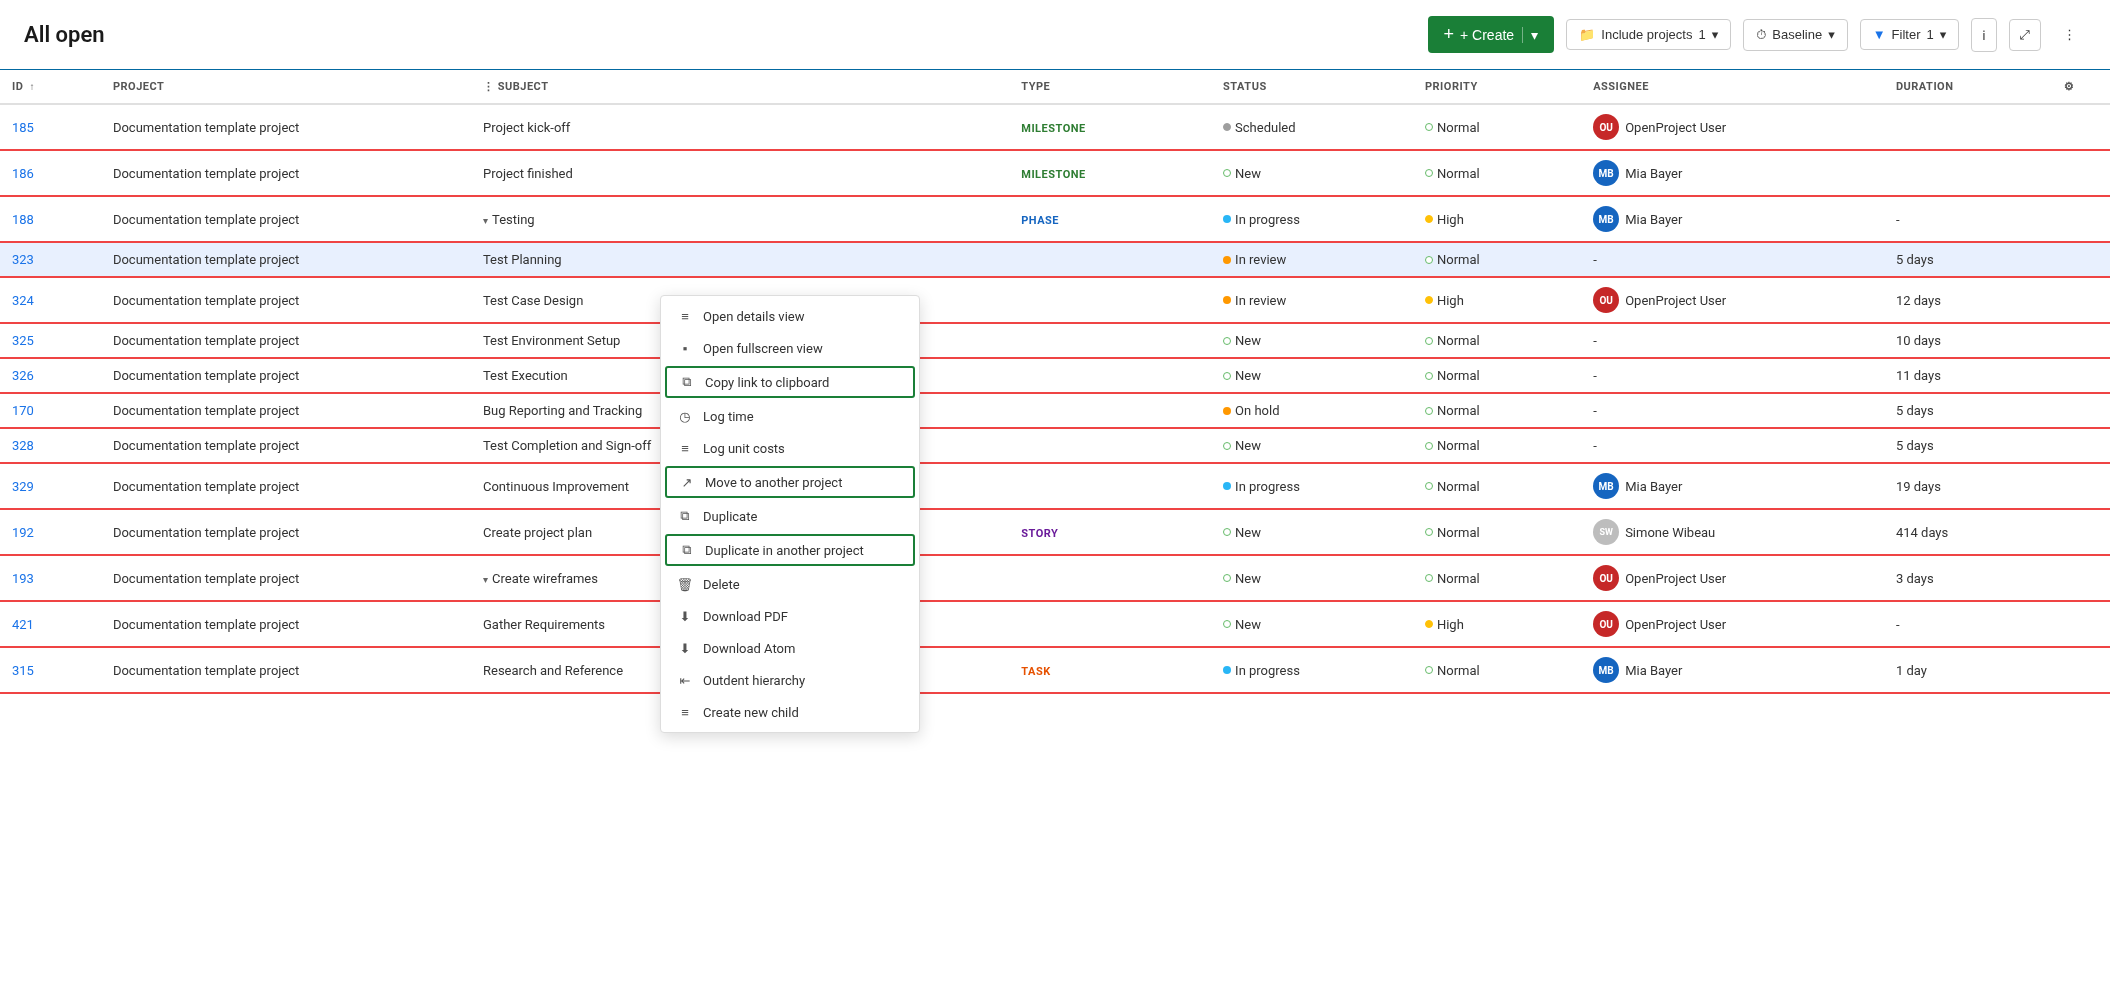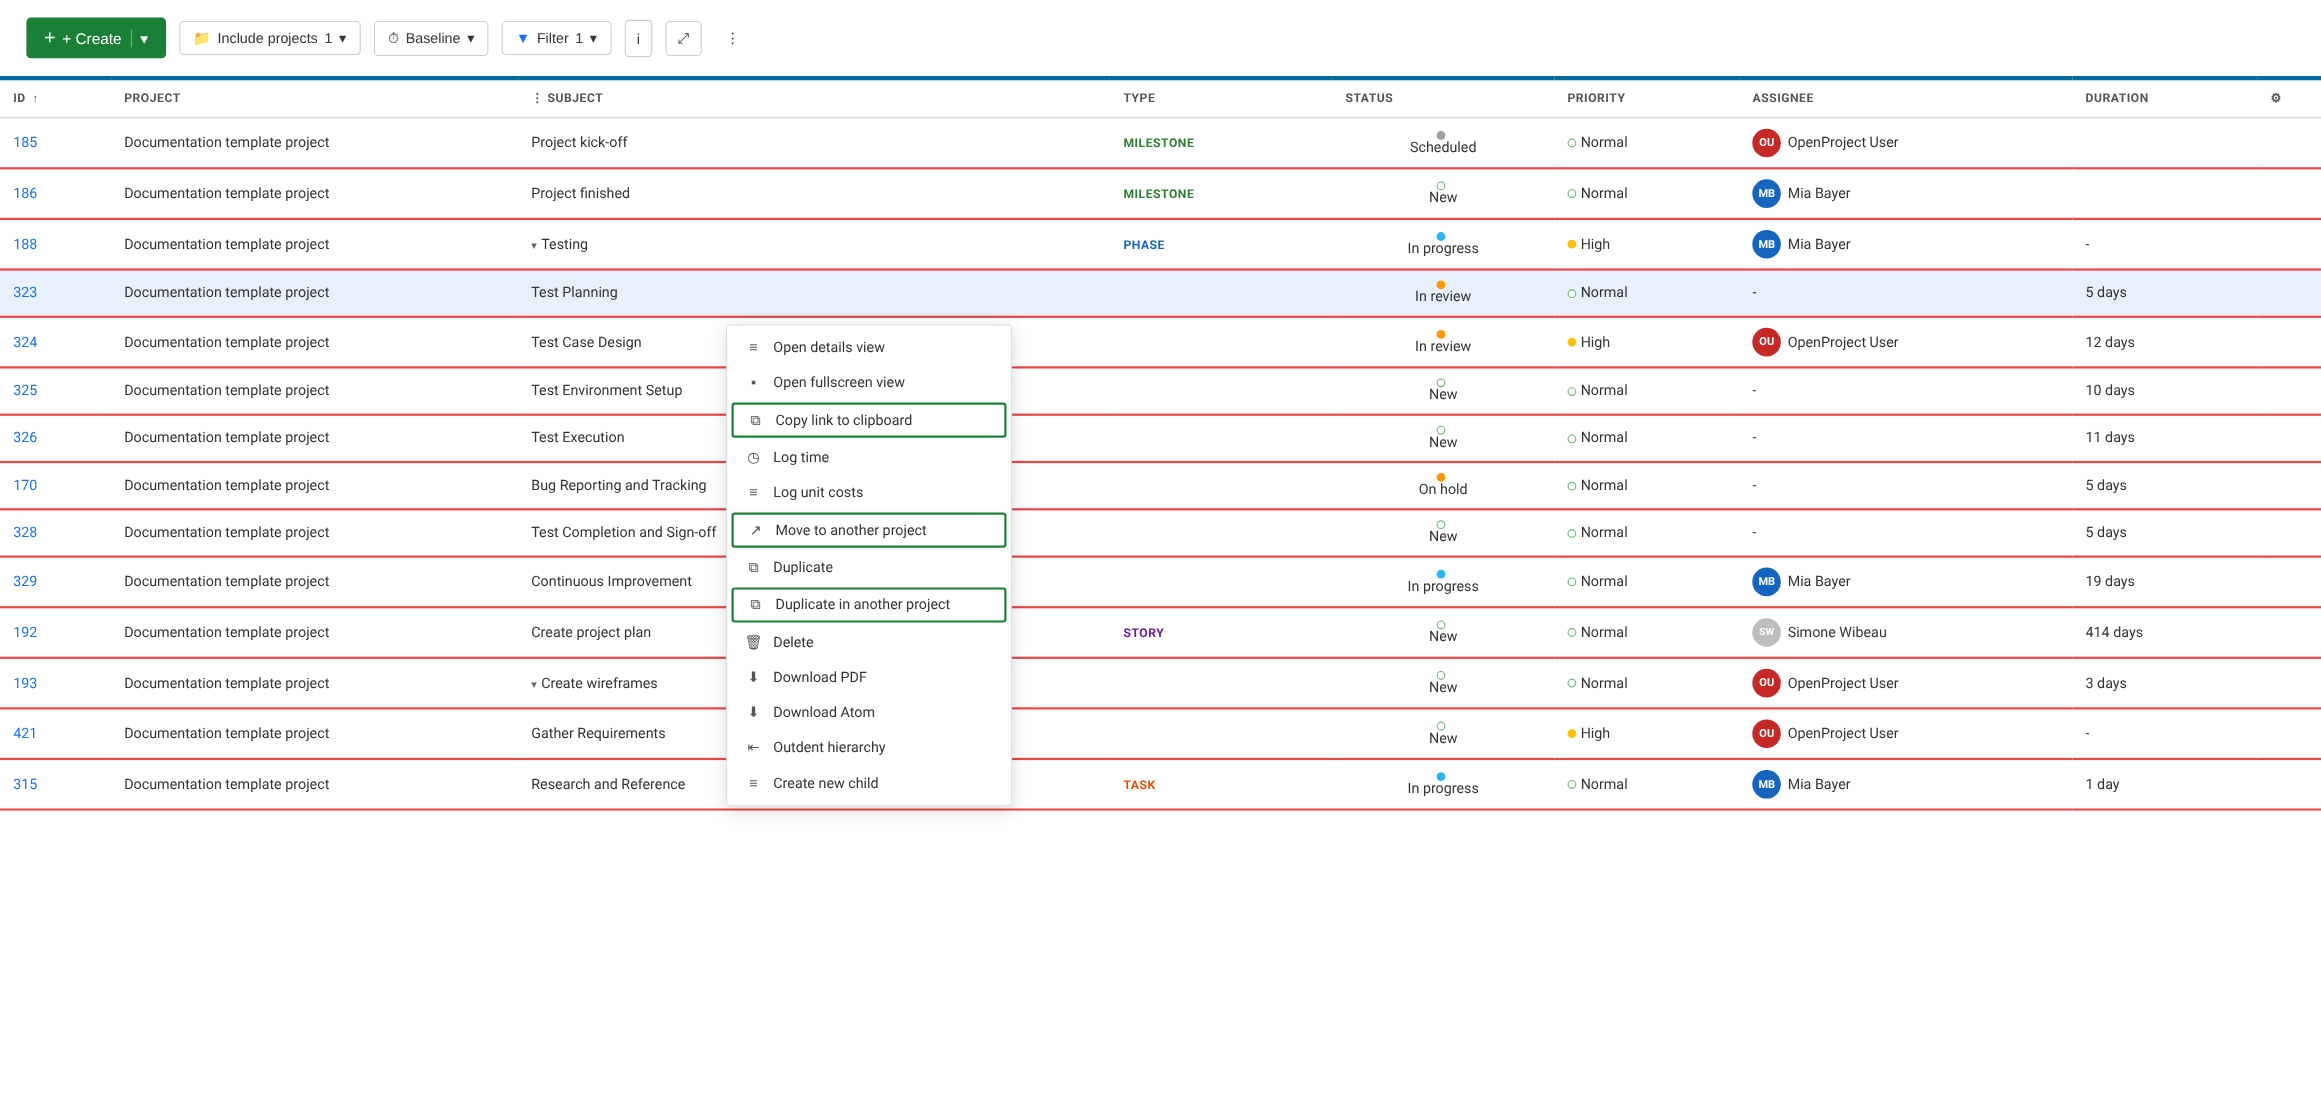"All open" h1.page-title { html: none -> <h1>All open</h1> }
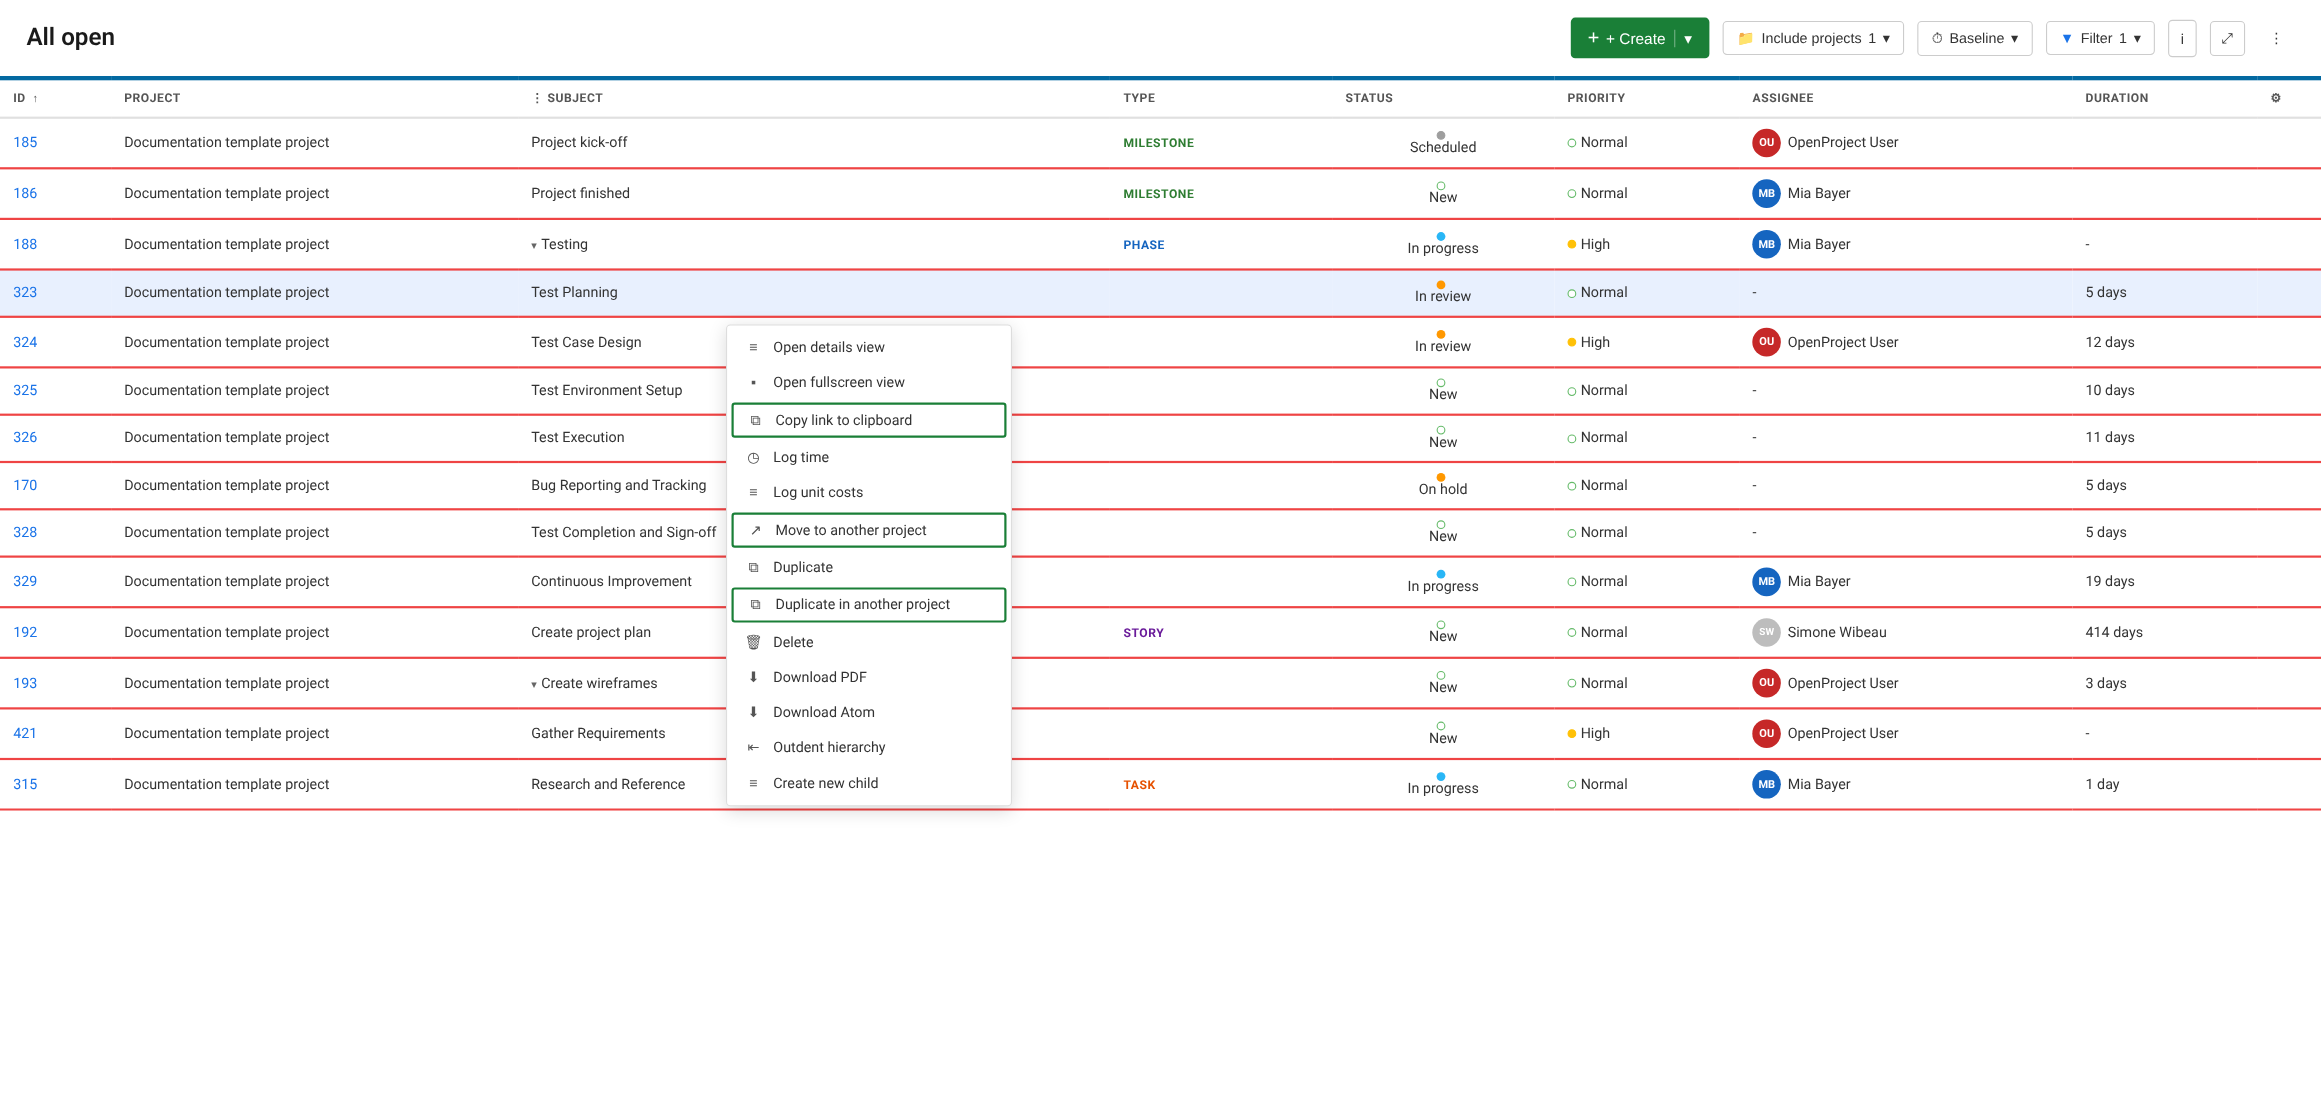"ID ↑" thead tr { border-top: 4px solid #0369a1 -> 1px solid #0369a1 }
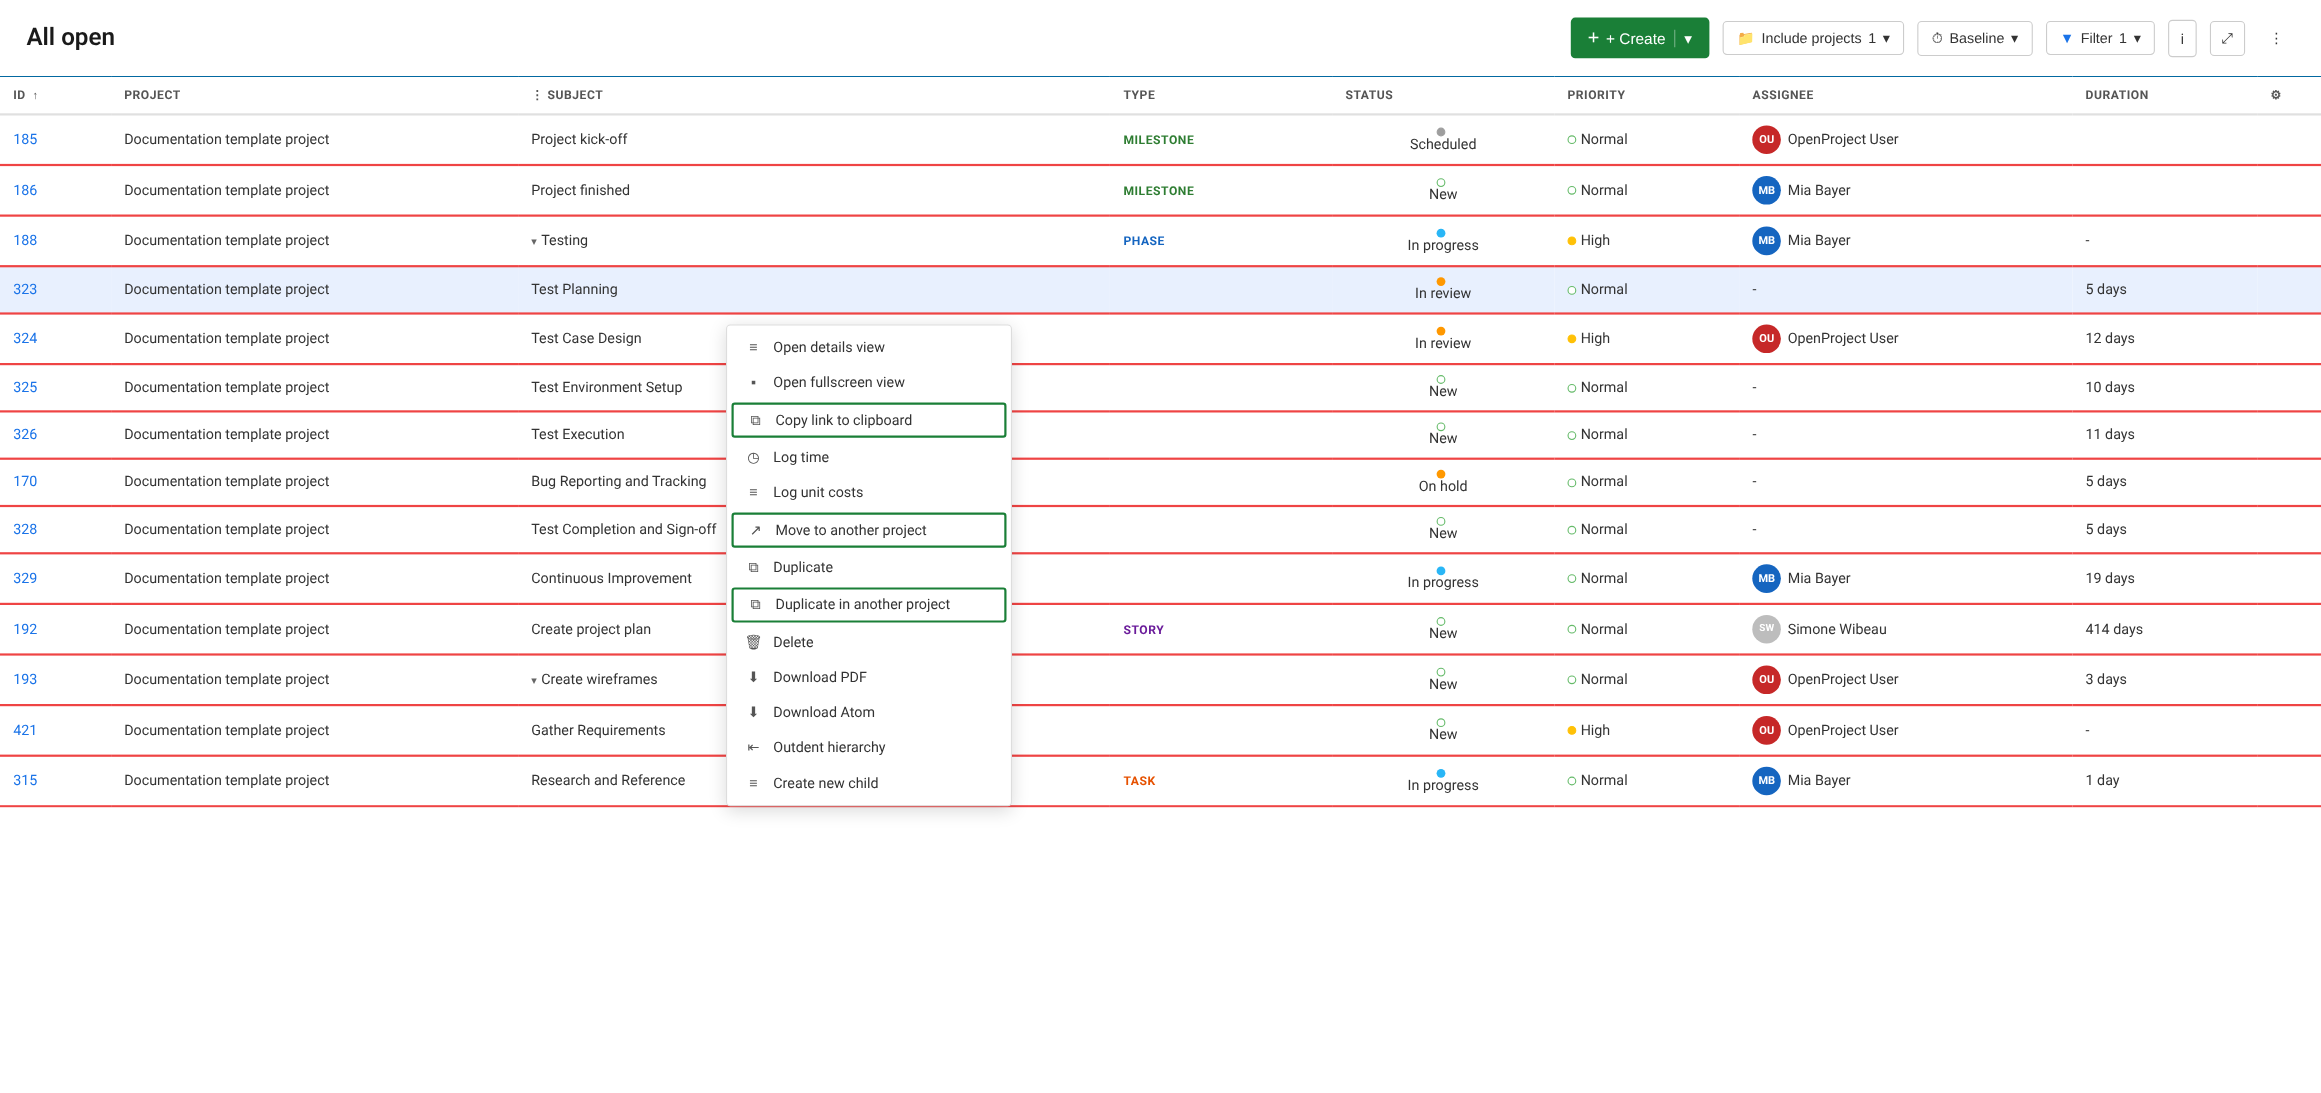"Scheduled" .status-cell { flex-direction: column -> none }
